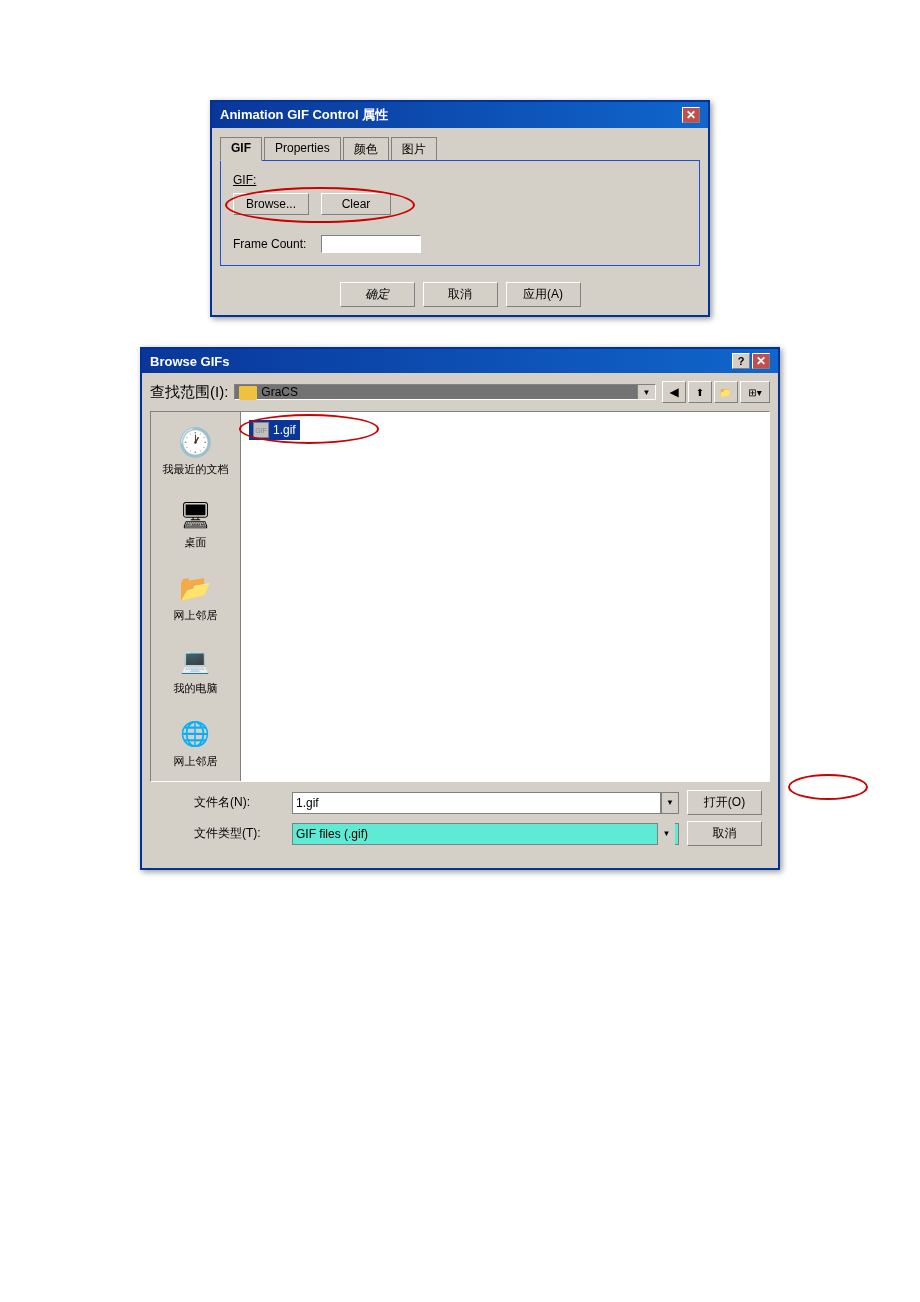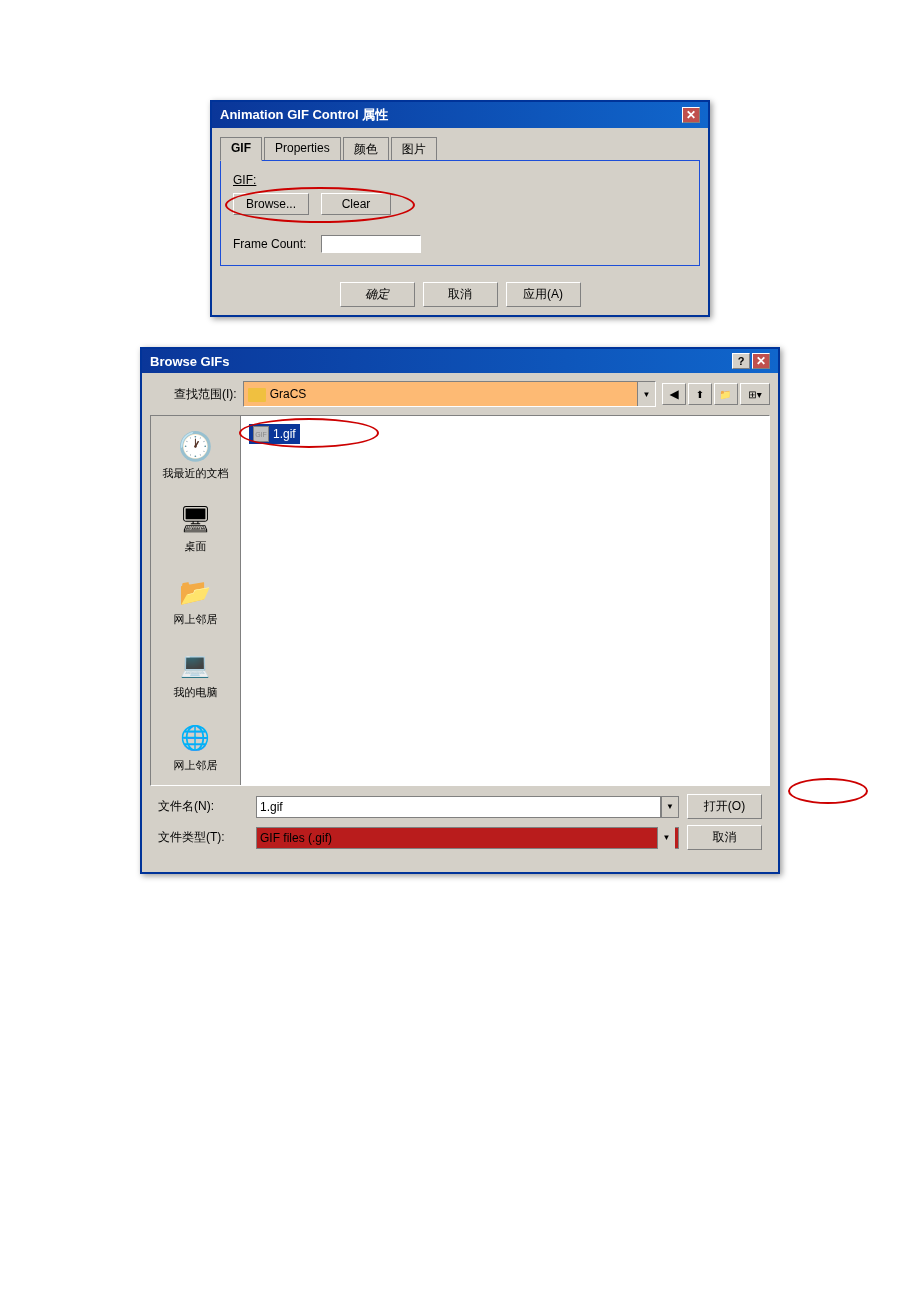"查找范围(I):" .browse-toolbar-label { font-size: 12px -> 15px; margin-left: 24px -> none }
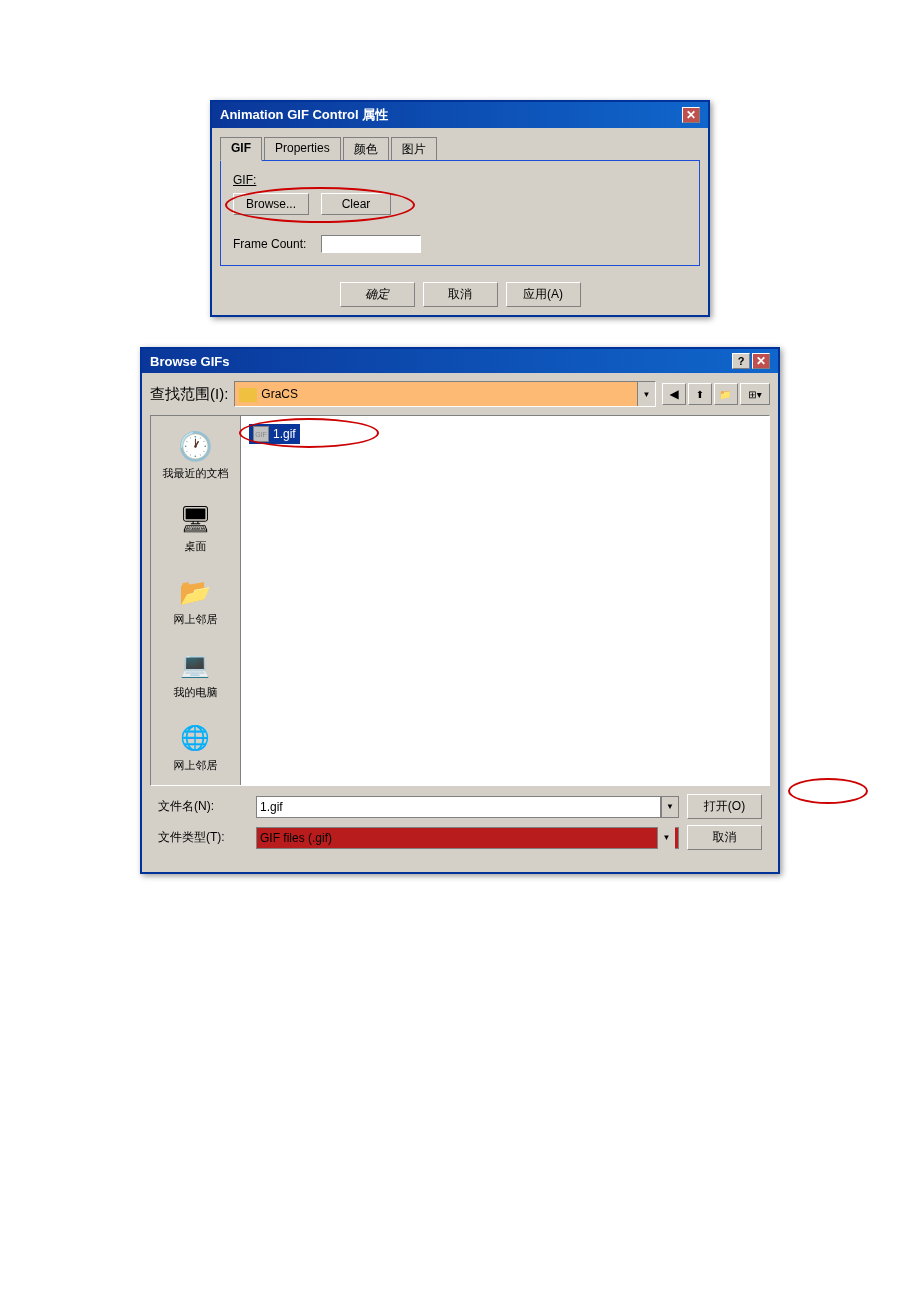"GrаCS" .browse-location-combo { background: #fdba74 -> #737373; height: 26px -> 16px }
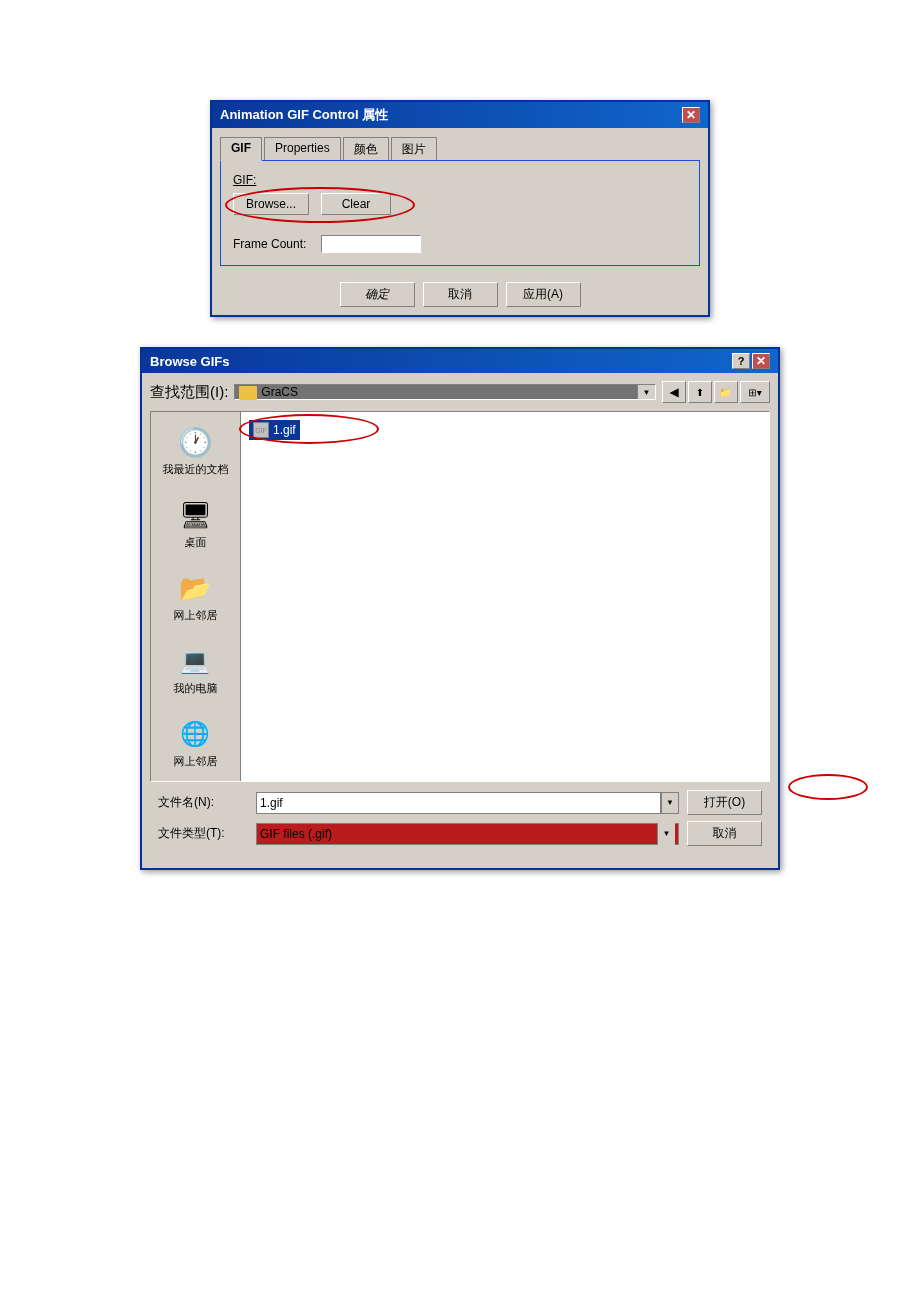"文件名(N):" .browse-footer { margin-left: none -> 36px }
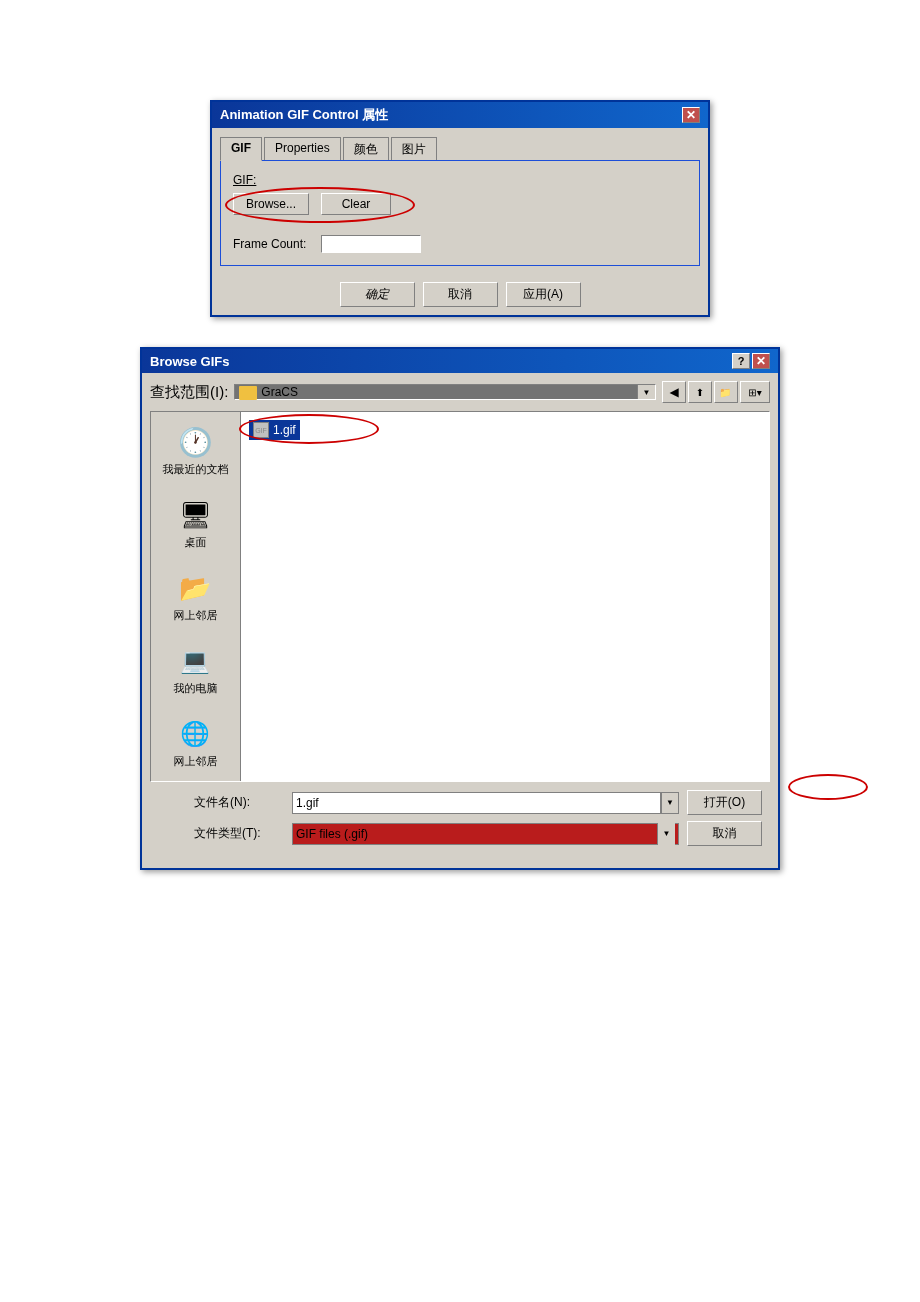"GIF files (.gif)" div.browse-footer-combo { background: #b91c1c -> #5eead4 }
